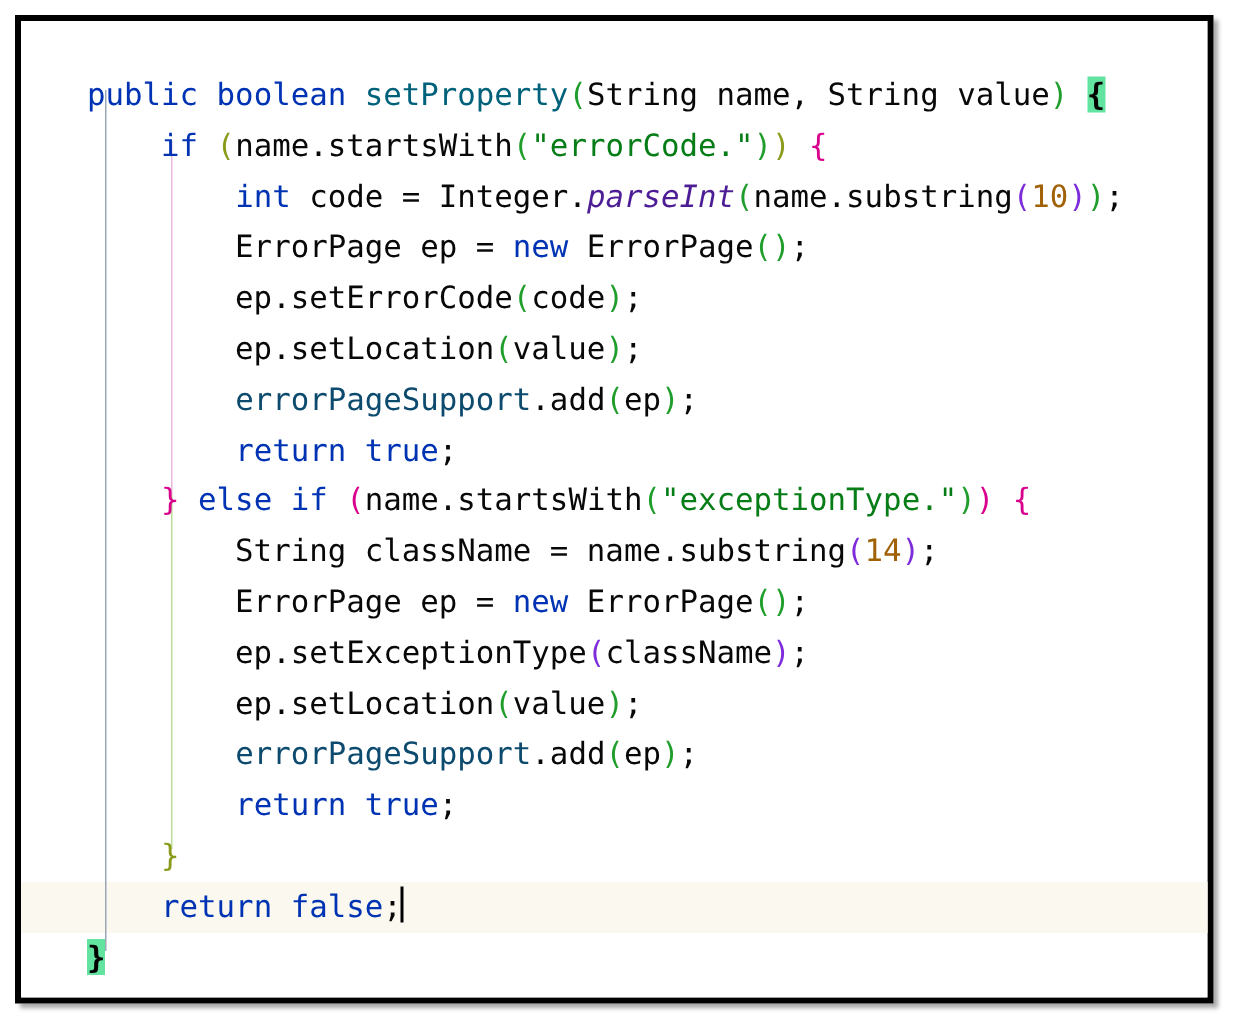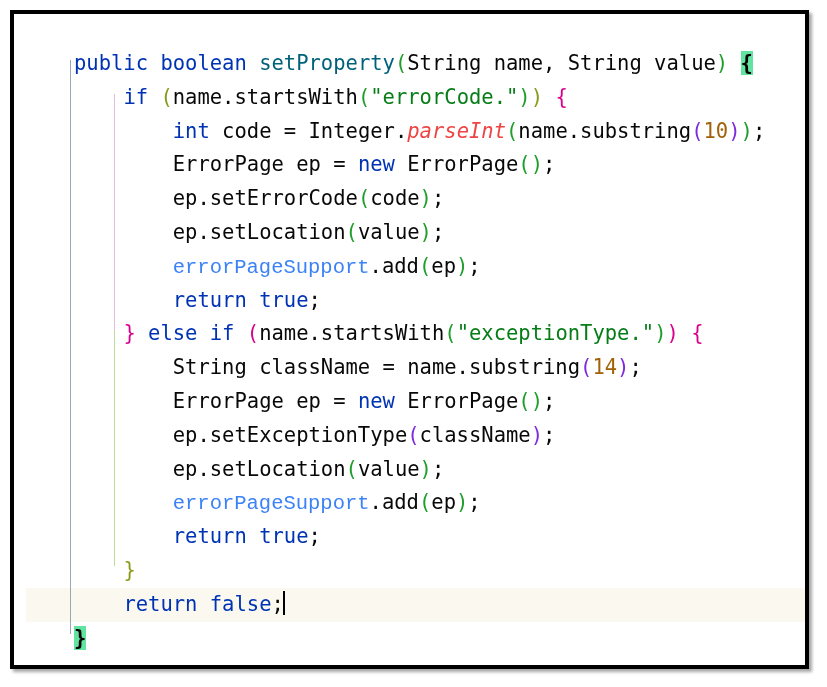"public boolean setProperty(String name," .code-lines { padding-left: 16px -> none }
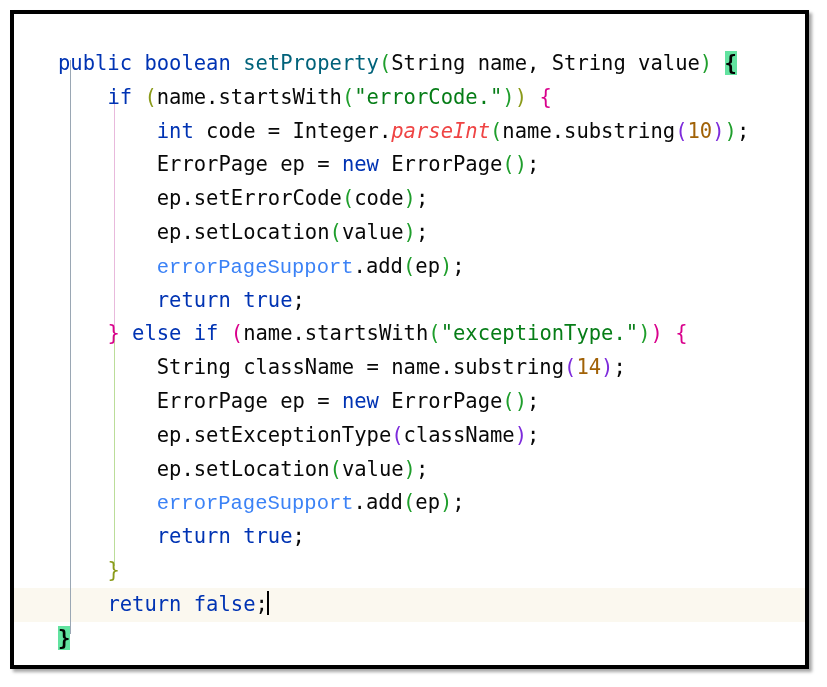"parseInt" .static-m { color: #ef4444 -> #4c1d95 }
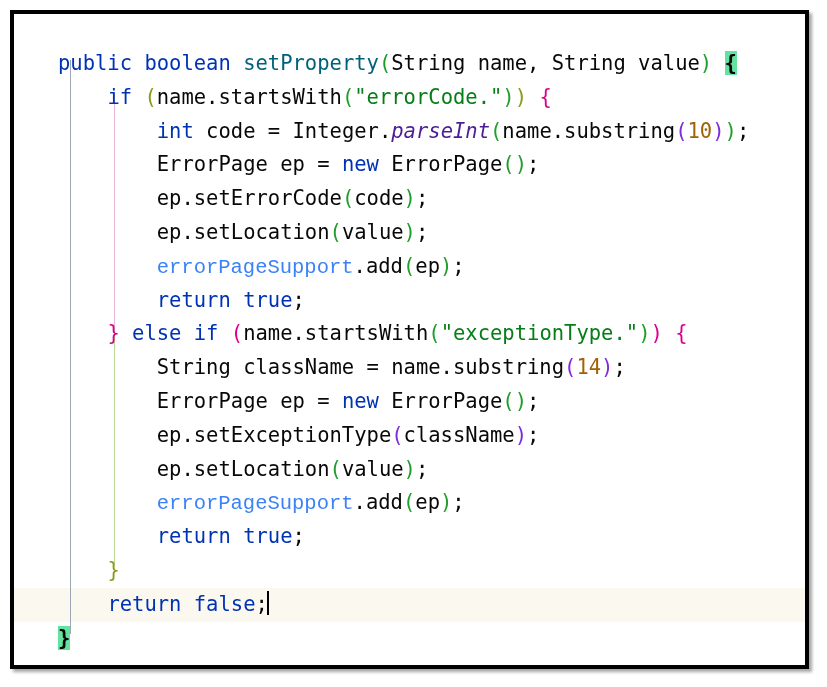"errorPageSupport" .field { color: #3b82f6 -> #0c4a6e; font-family: Liberation Mono, monospace -> none }
